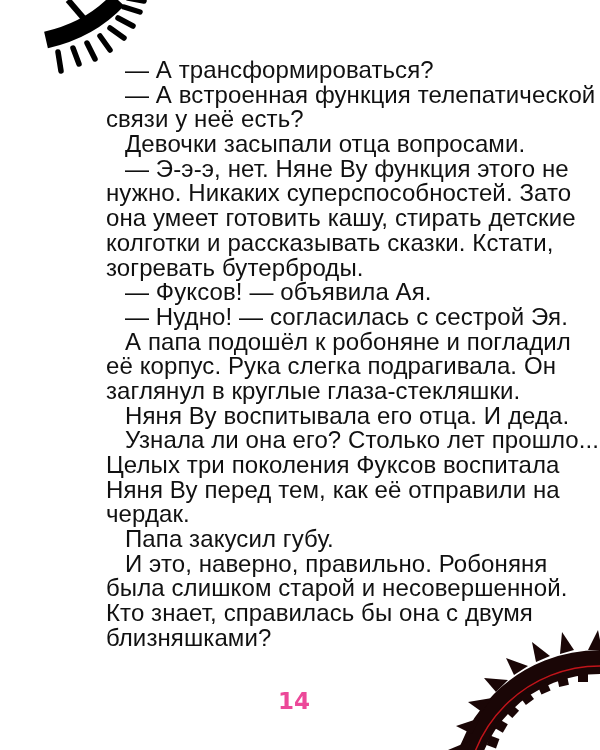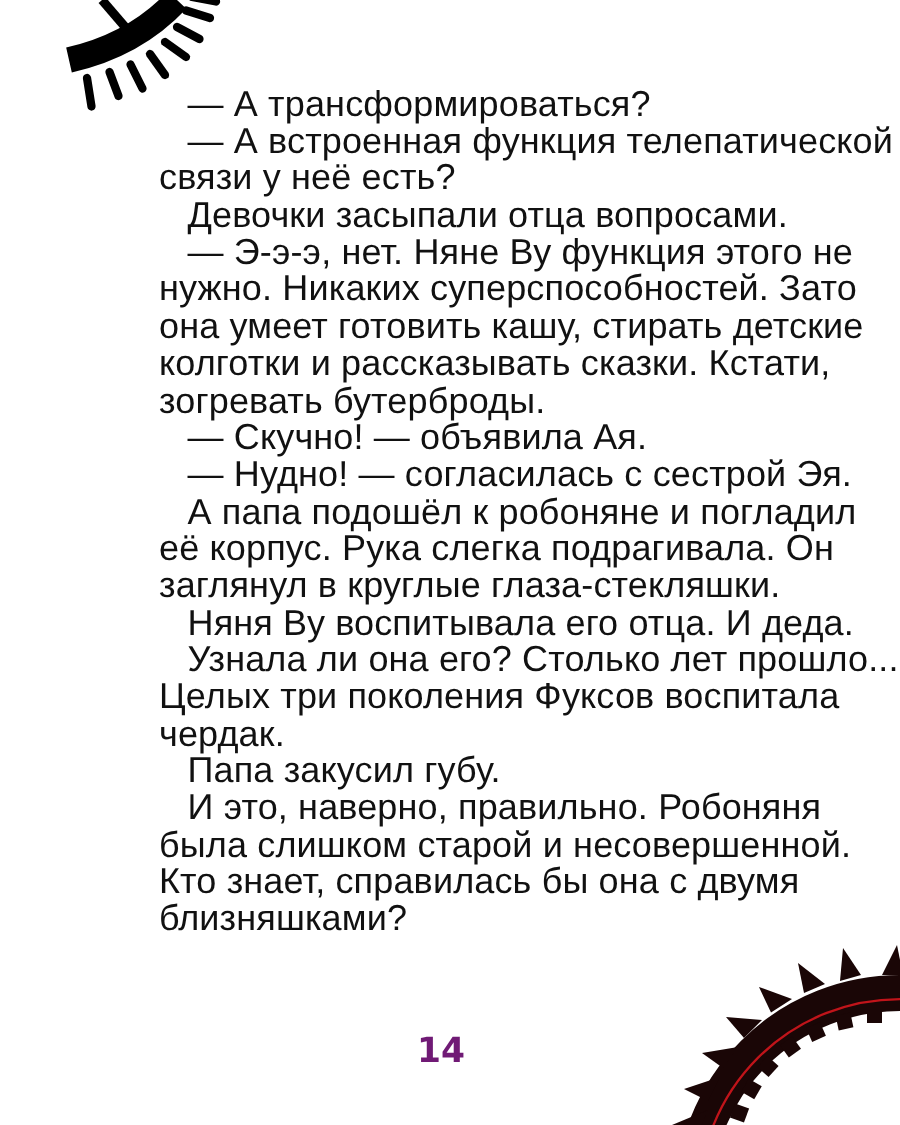"— Скучно! — объявила Ая." span.line { text: Скучно -> Фуксов }
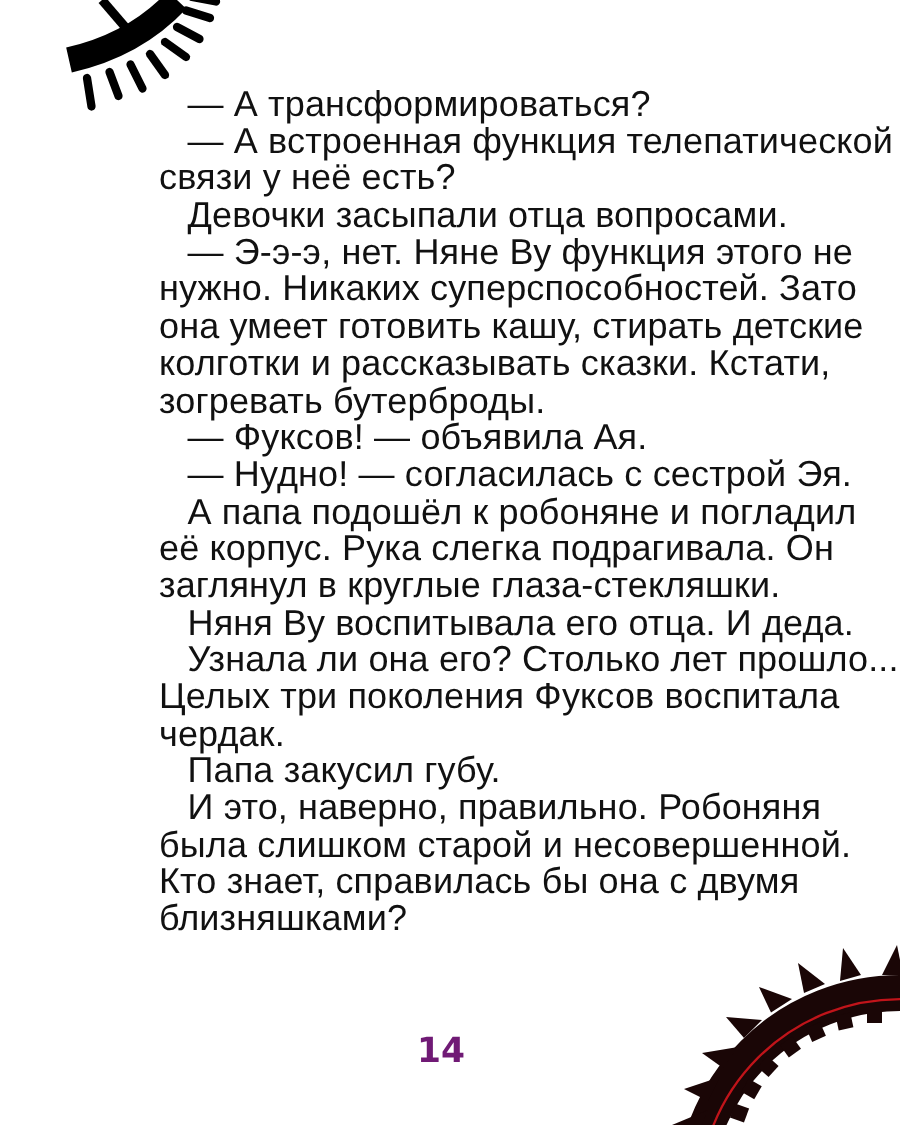"Няня Ву перед тем, как" span.line { html: none -> <span>Няня Ву перед тем, как её отправили на</span> }
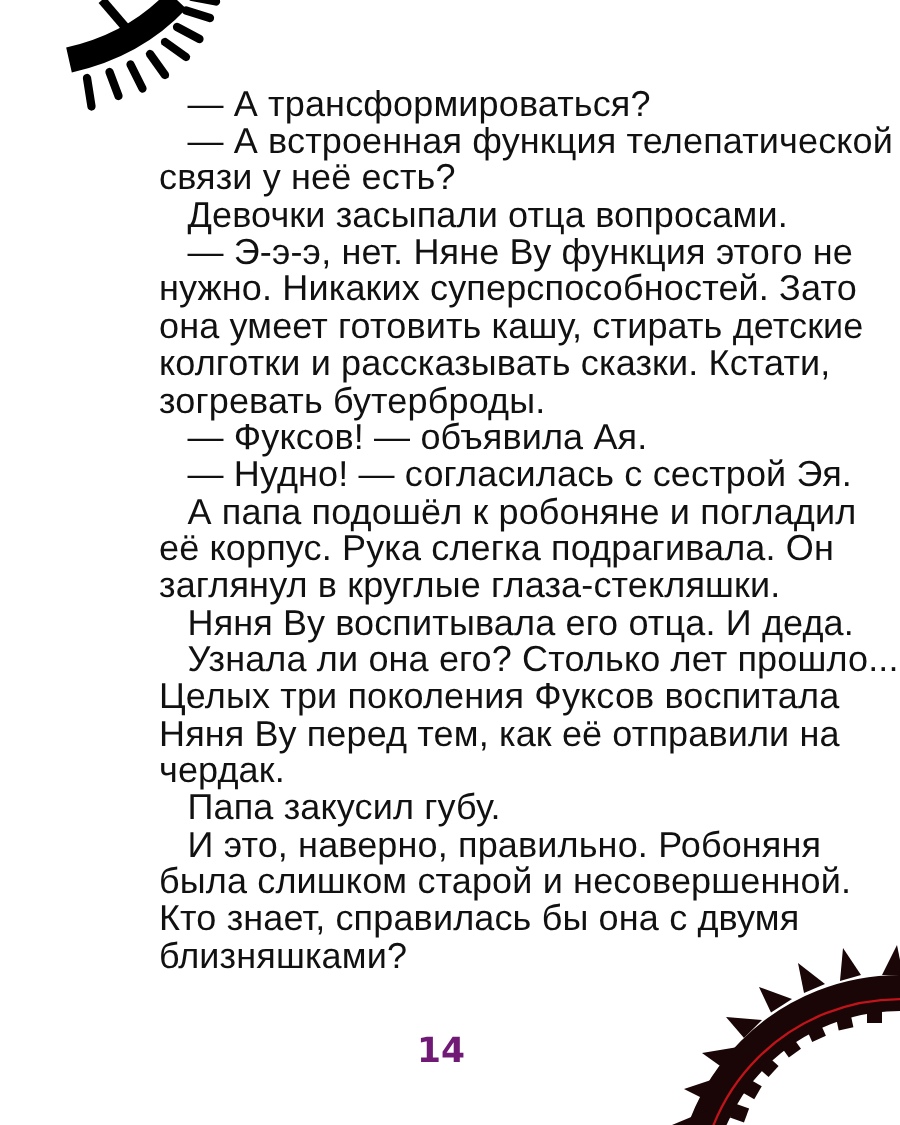"14" .page-number { color: #701a75 -> #ec4899 }
